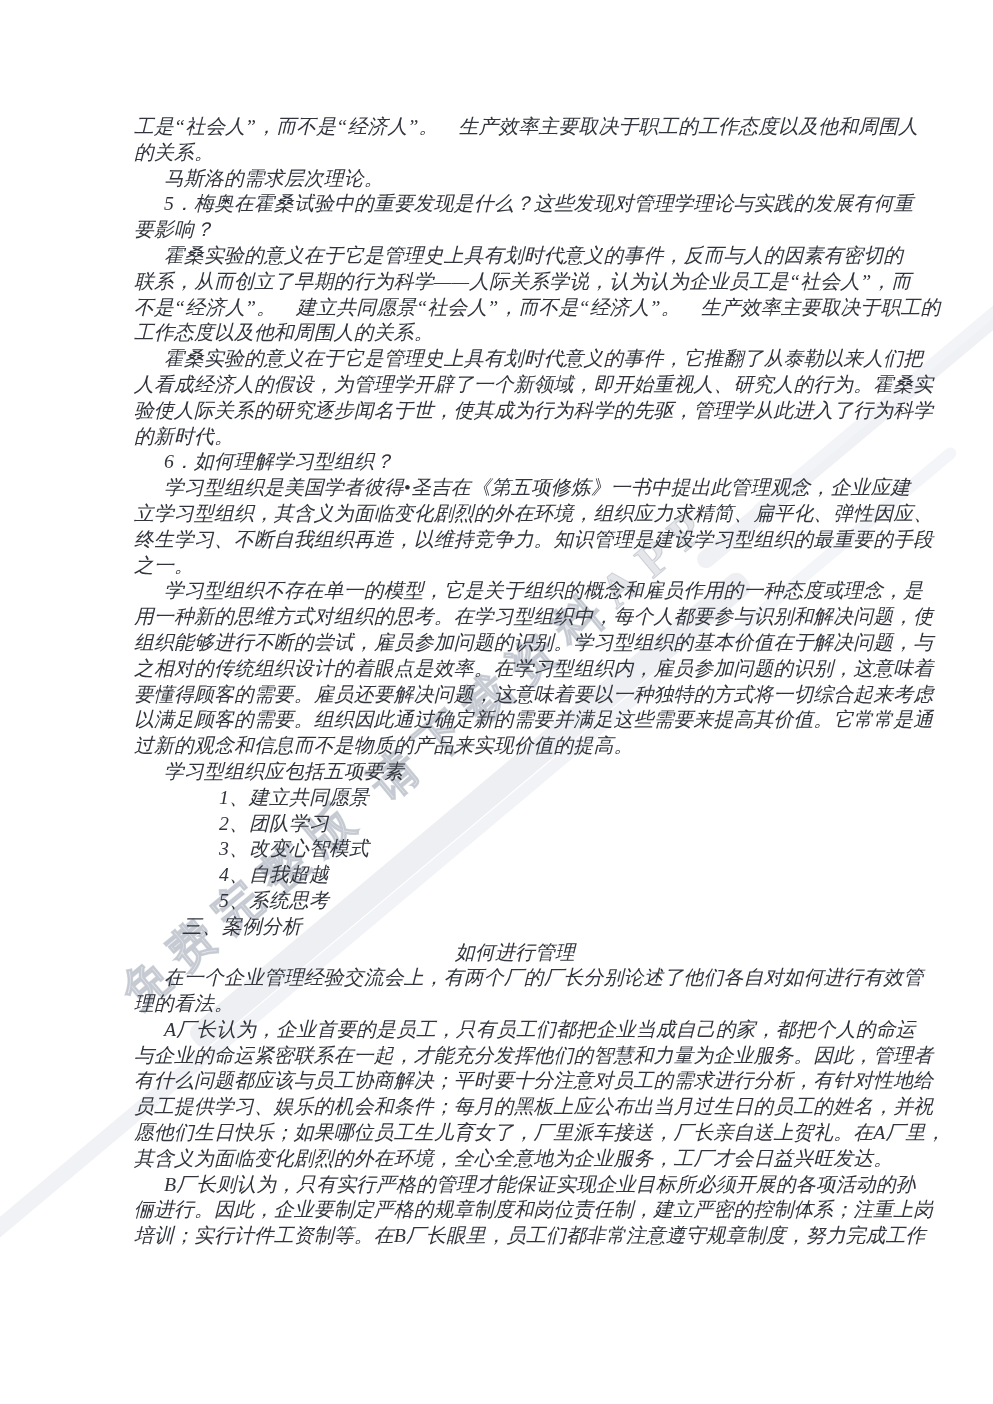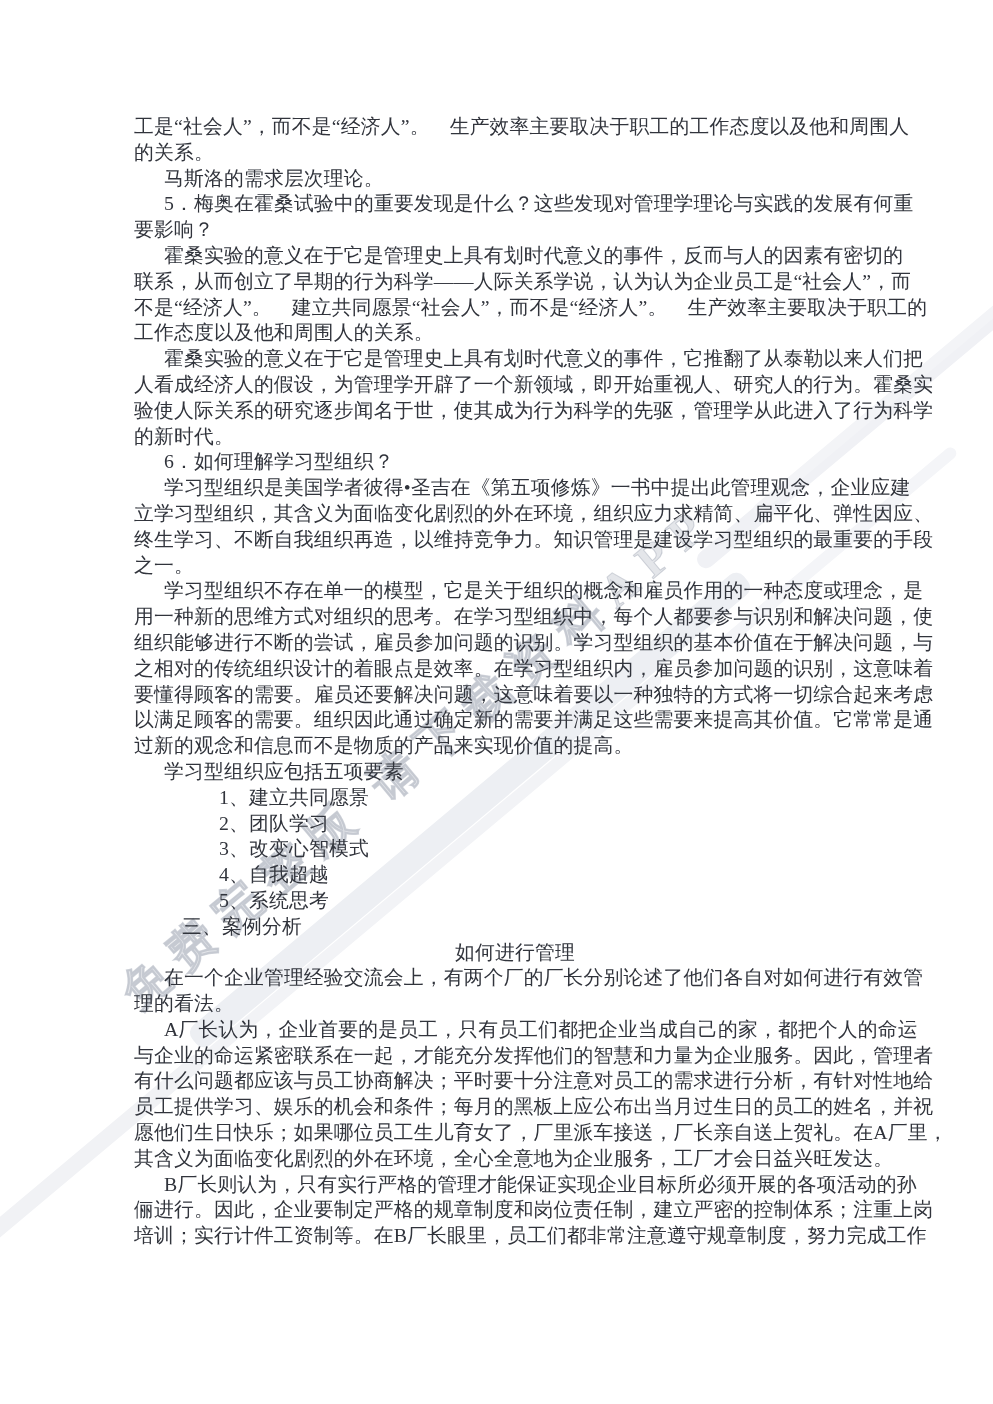"工是“社会人”，而不是“经济人”。" .text-block { font-style: none -> italic }
